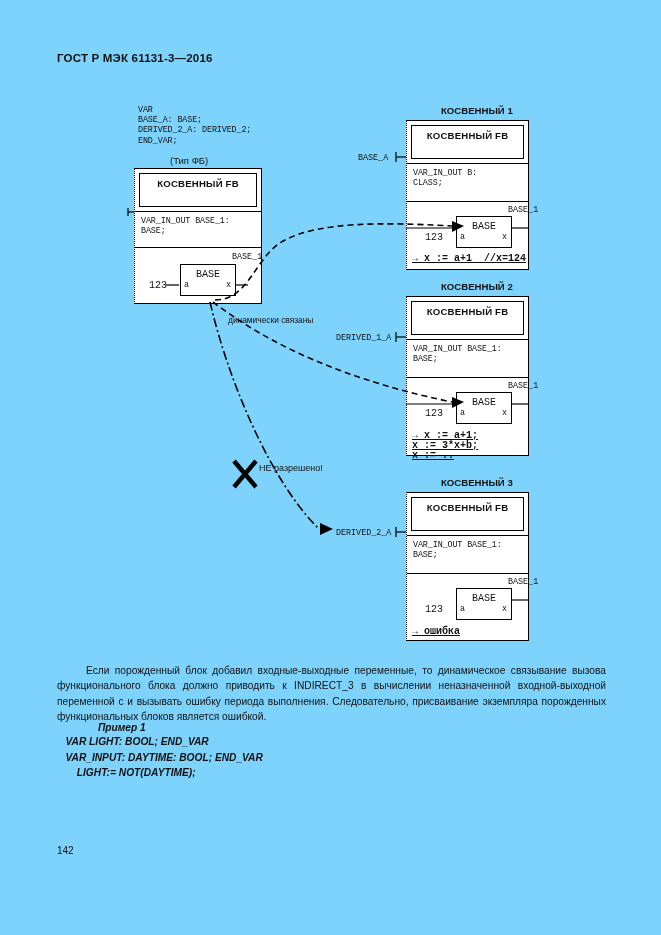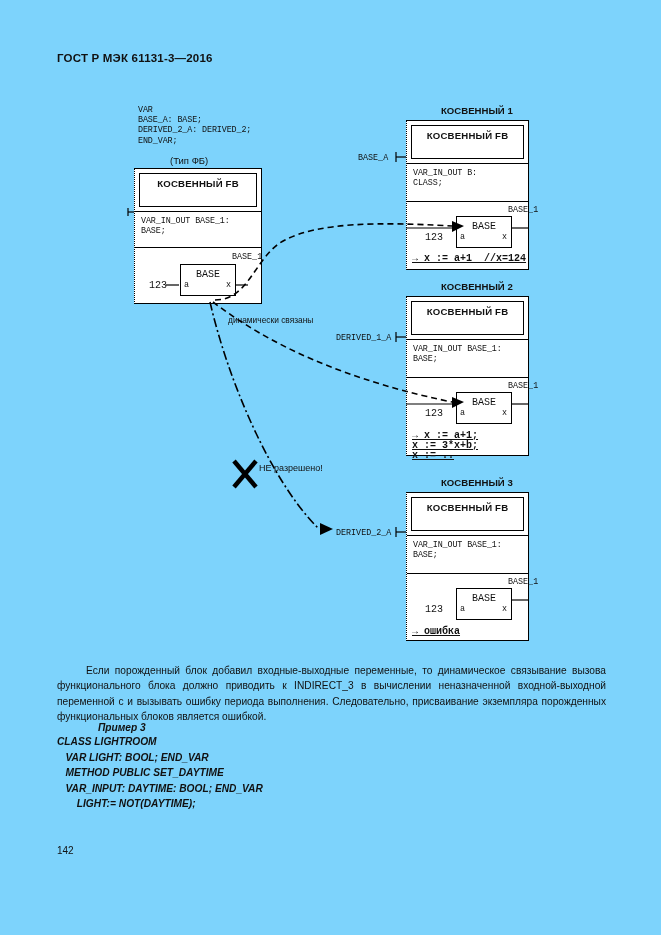"Пример 3" div.example-head { text: 3 -> 1 }
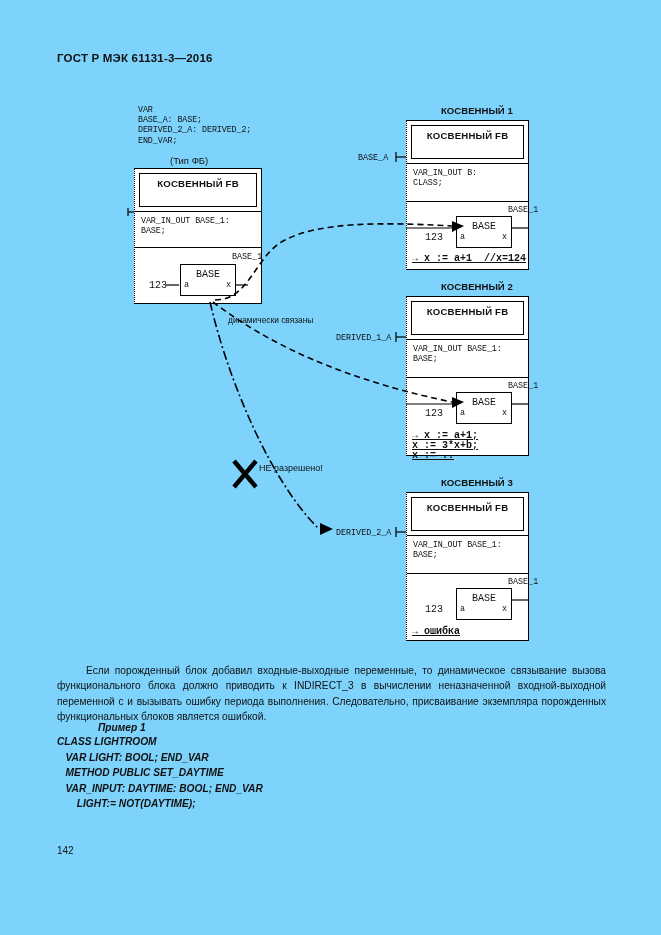"CLASS LIGHTROOM" div { html: <div>CLASS LIGHTROOM</div> -> none }
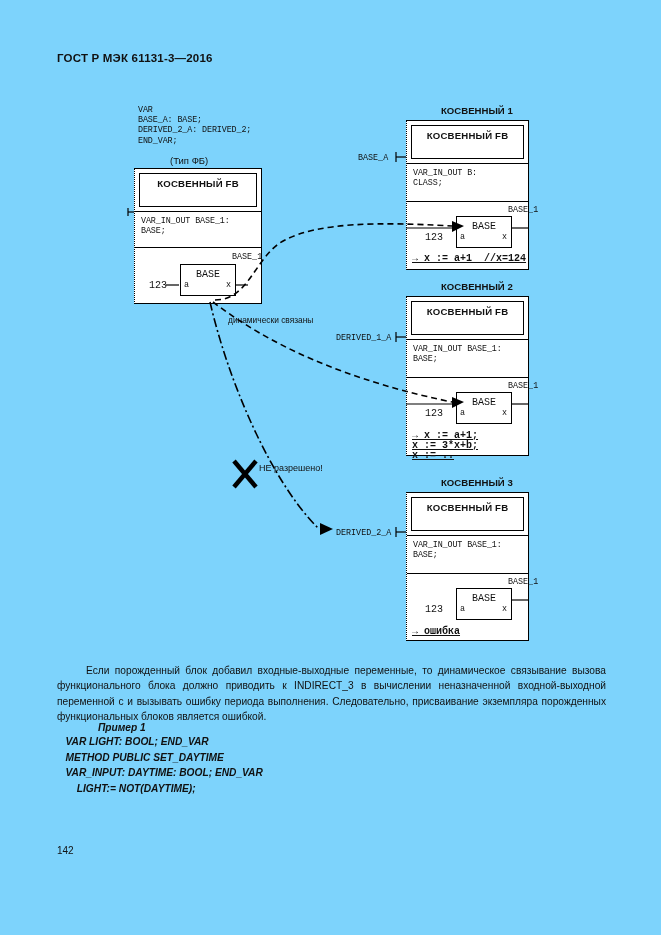"METHOD PUBLIC SET_DAYTIME" div { html: <div> METHOD PUBLIC SET_DAYTIME</div> -> none }
